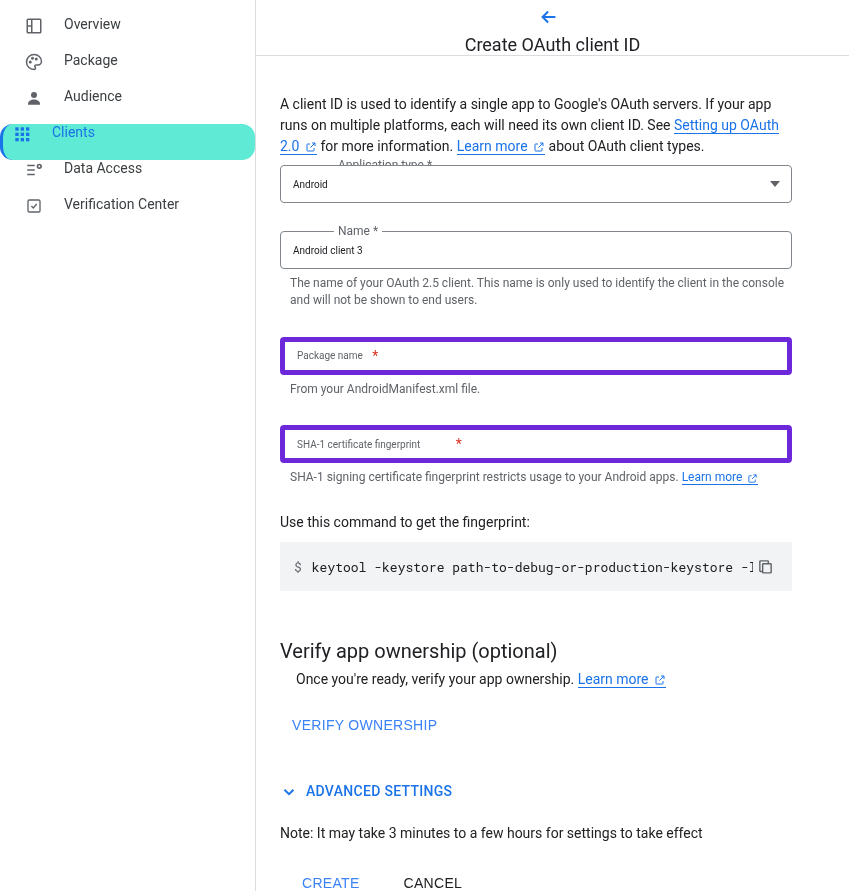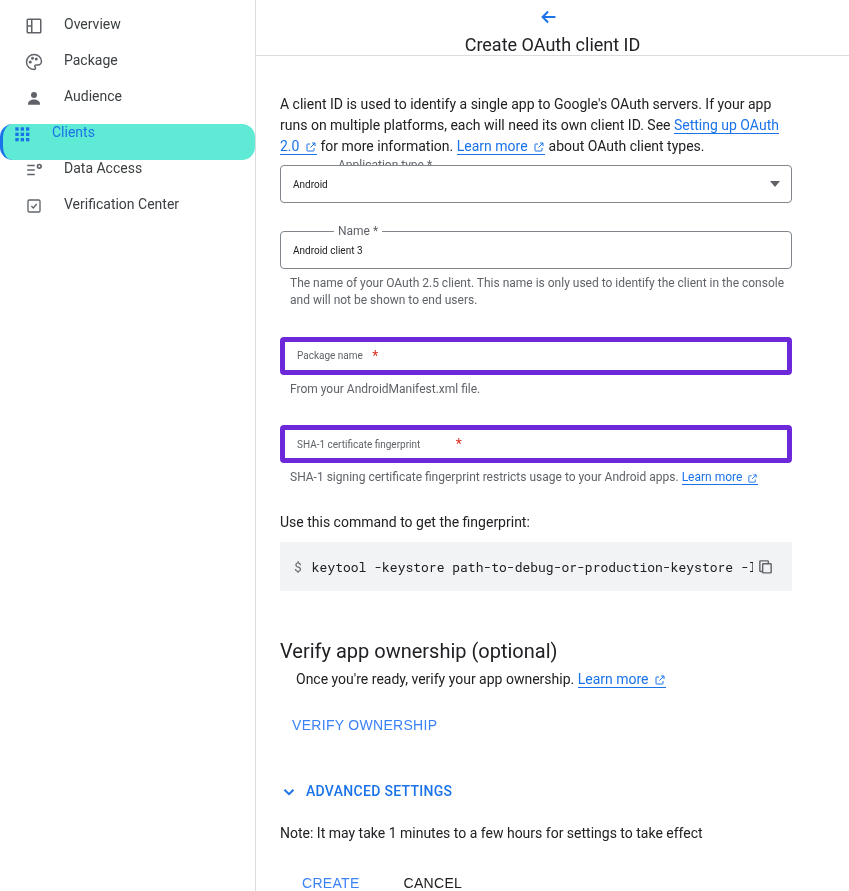"Note: It may take 1" p.note { text: 1 -> 3 }
